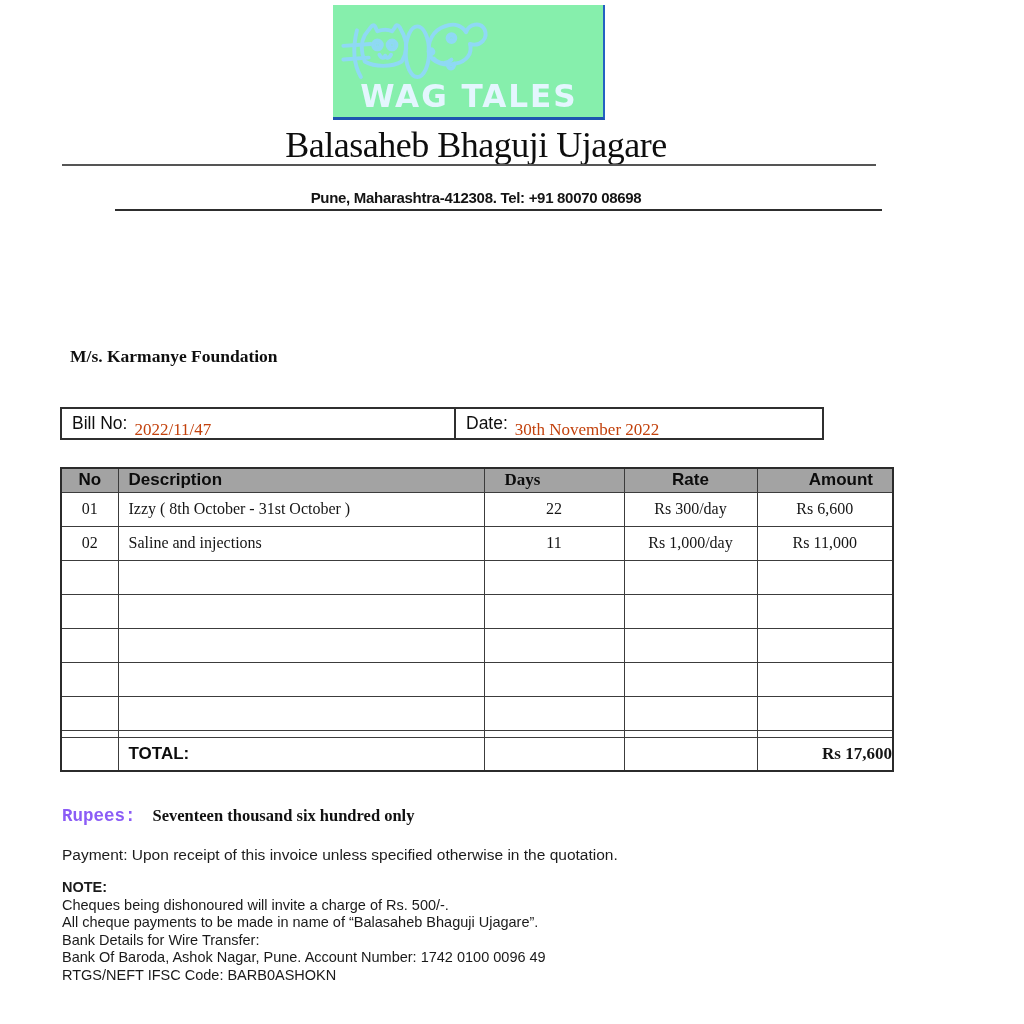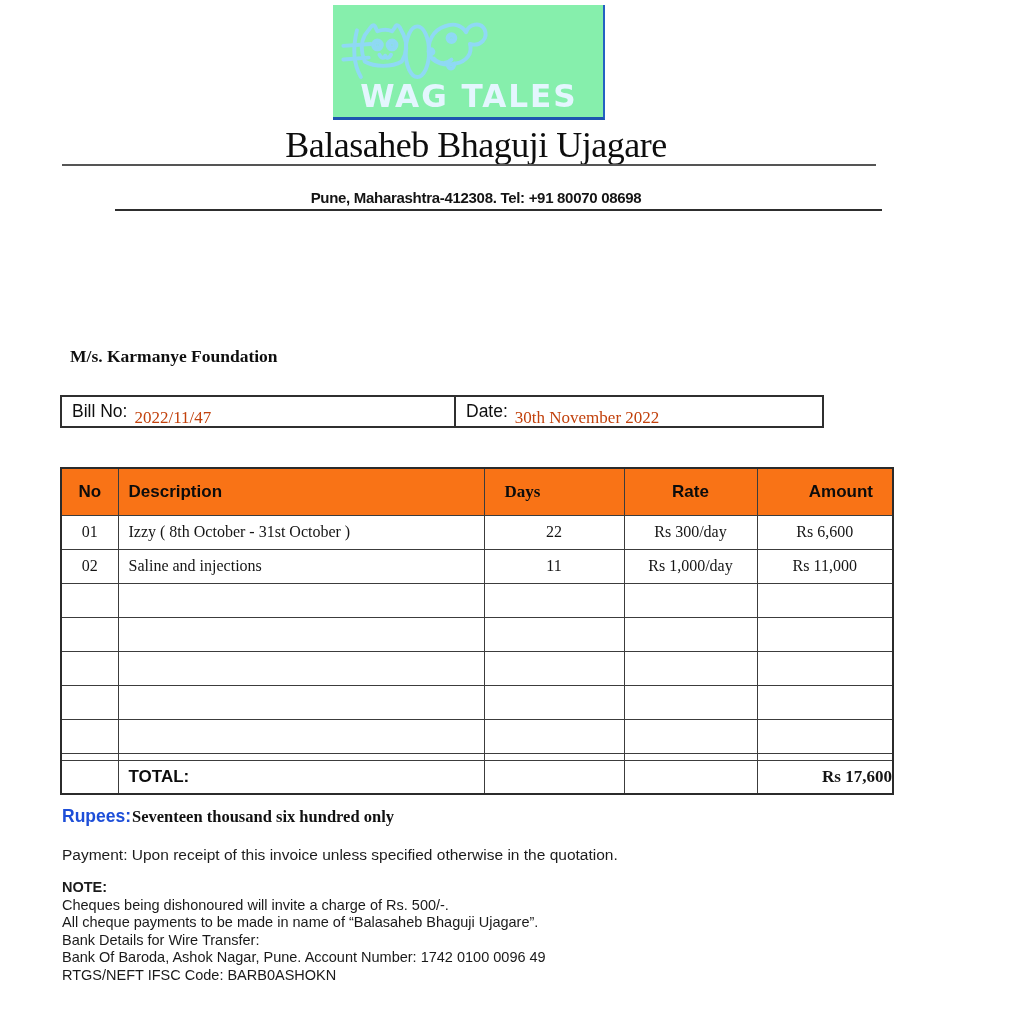"Bill No:" .billbox { top: 395px -> 407px }
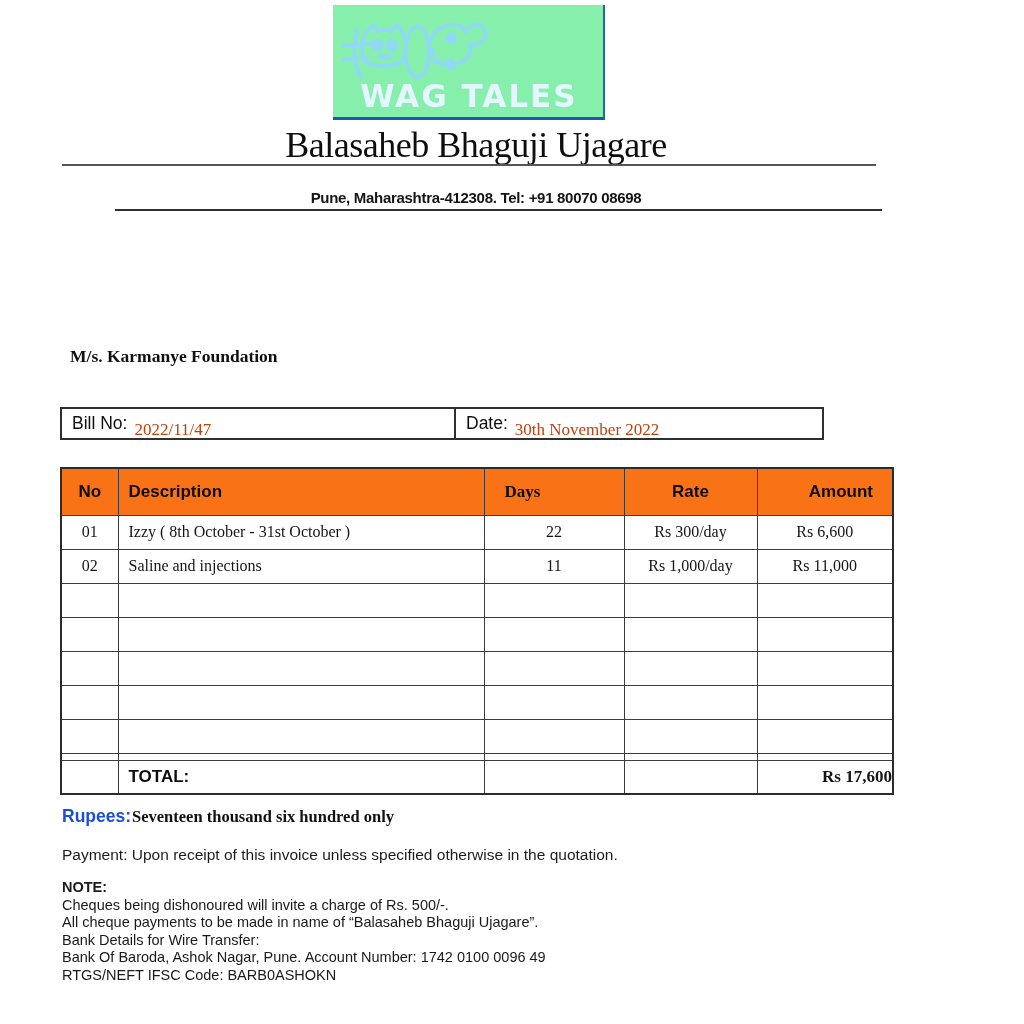"No" table.items thead tr { background: #f97316 -> #a3a3a3; height: 47px -> 24px }
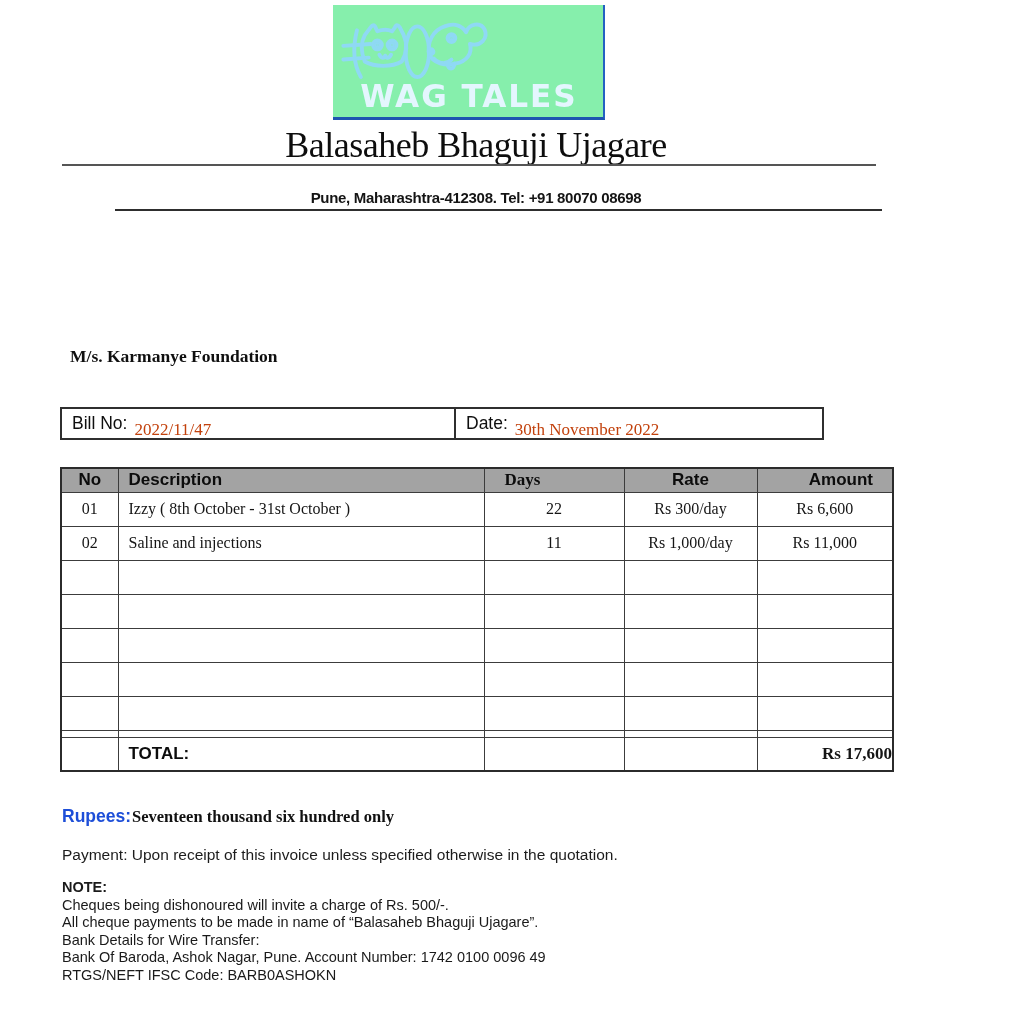"Rupees:" .rupees-label { color: #1d4ed8 -> #8b5cf6; font-family: none -> Liberation Mono, monospace; margin-right: 1px -> 17px }
